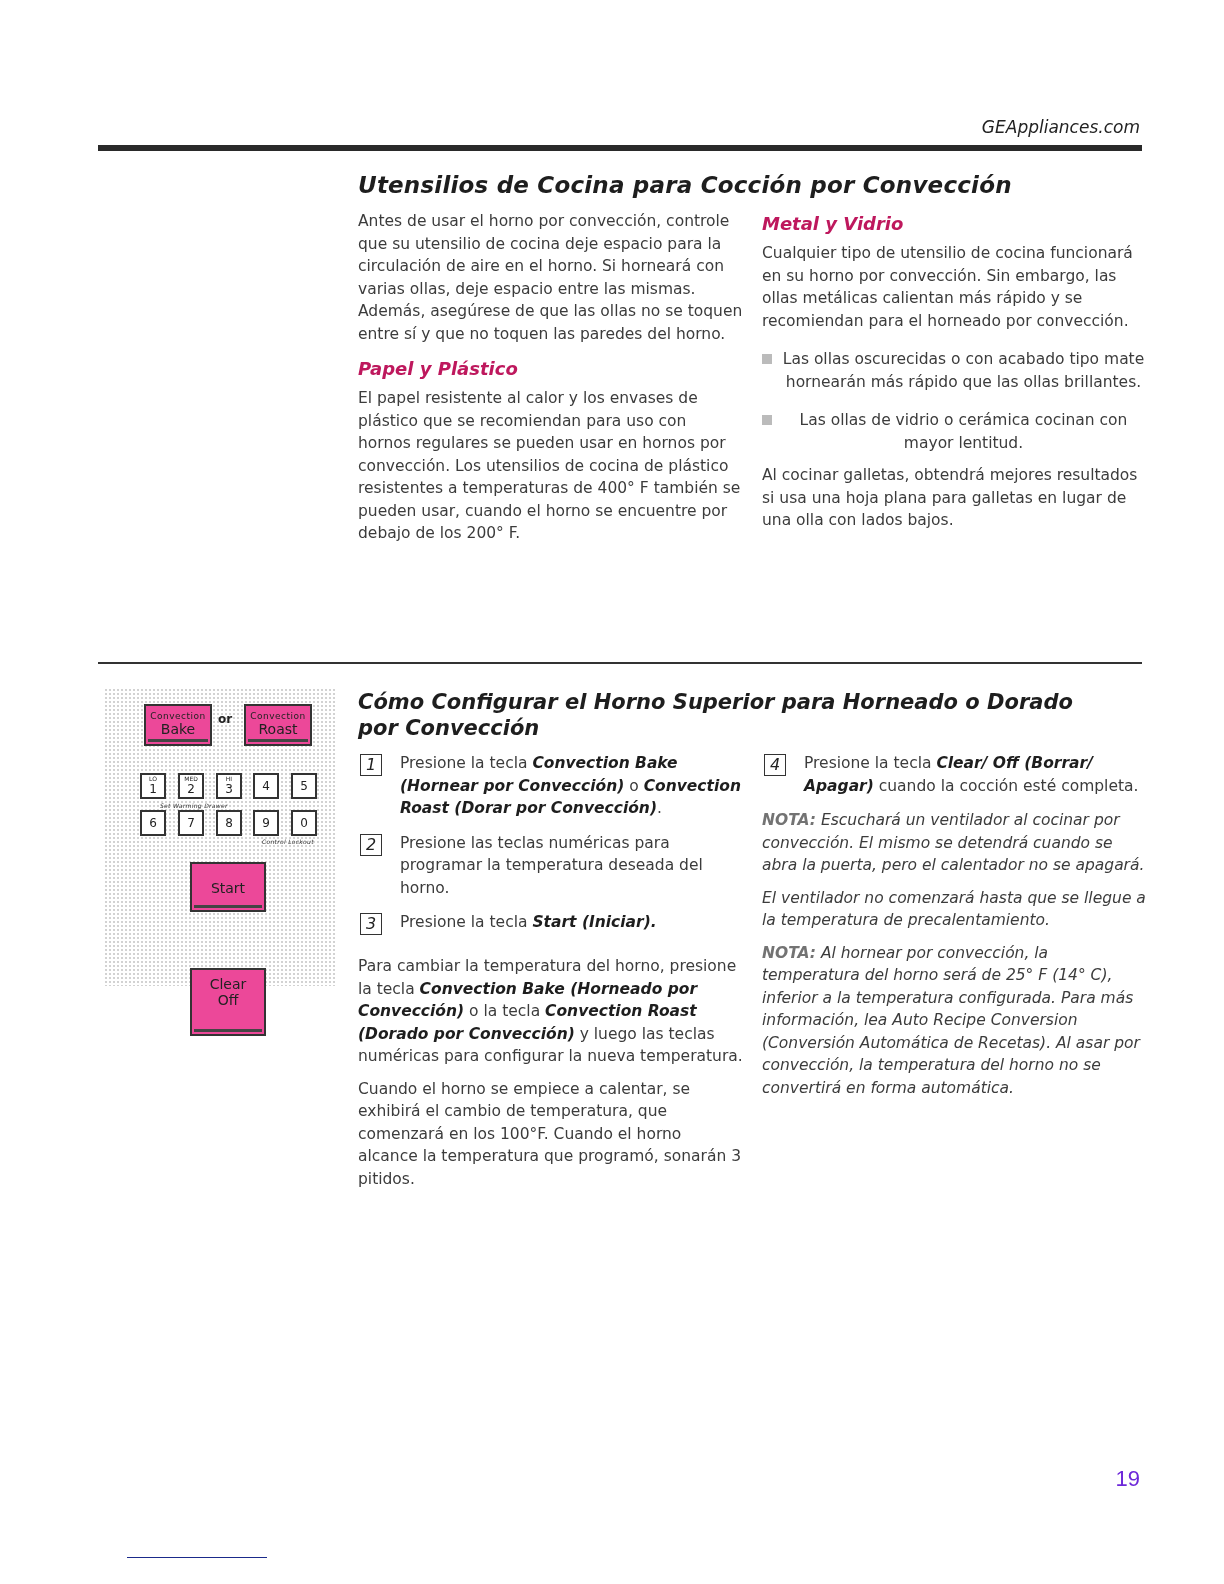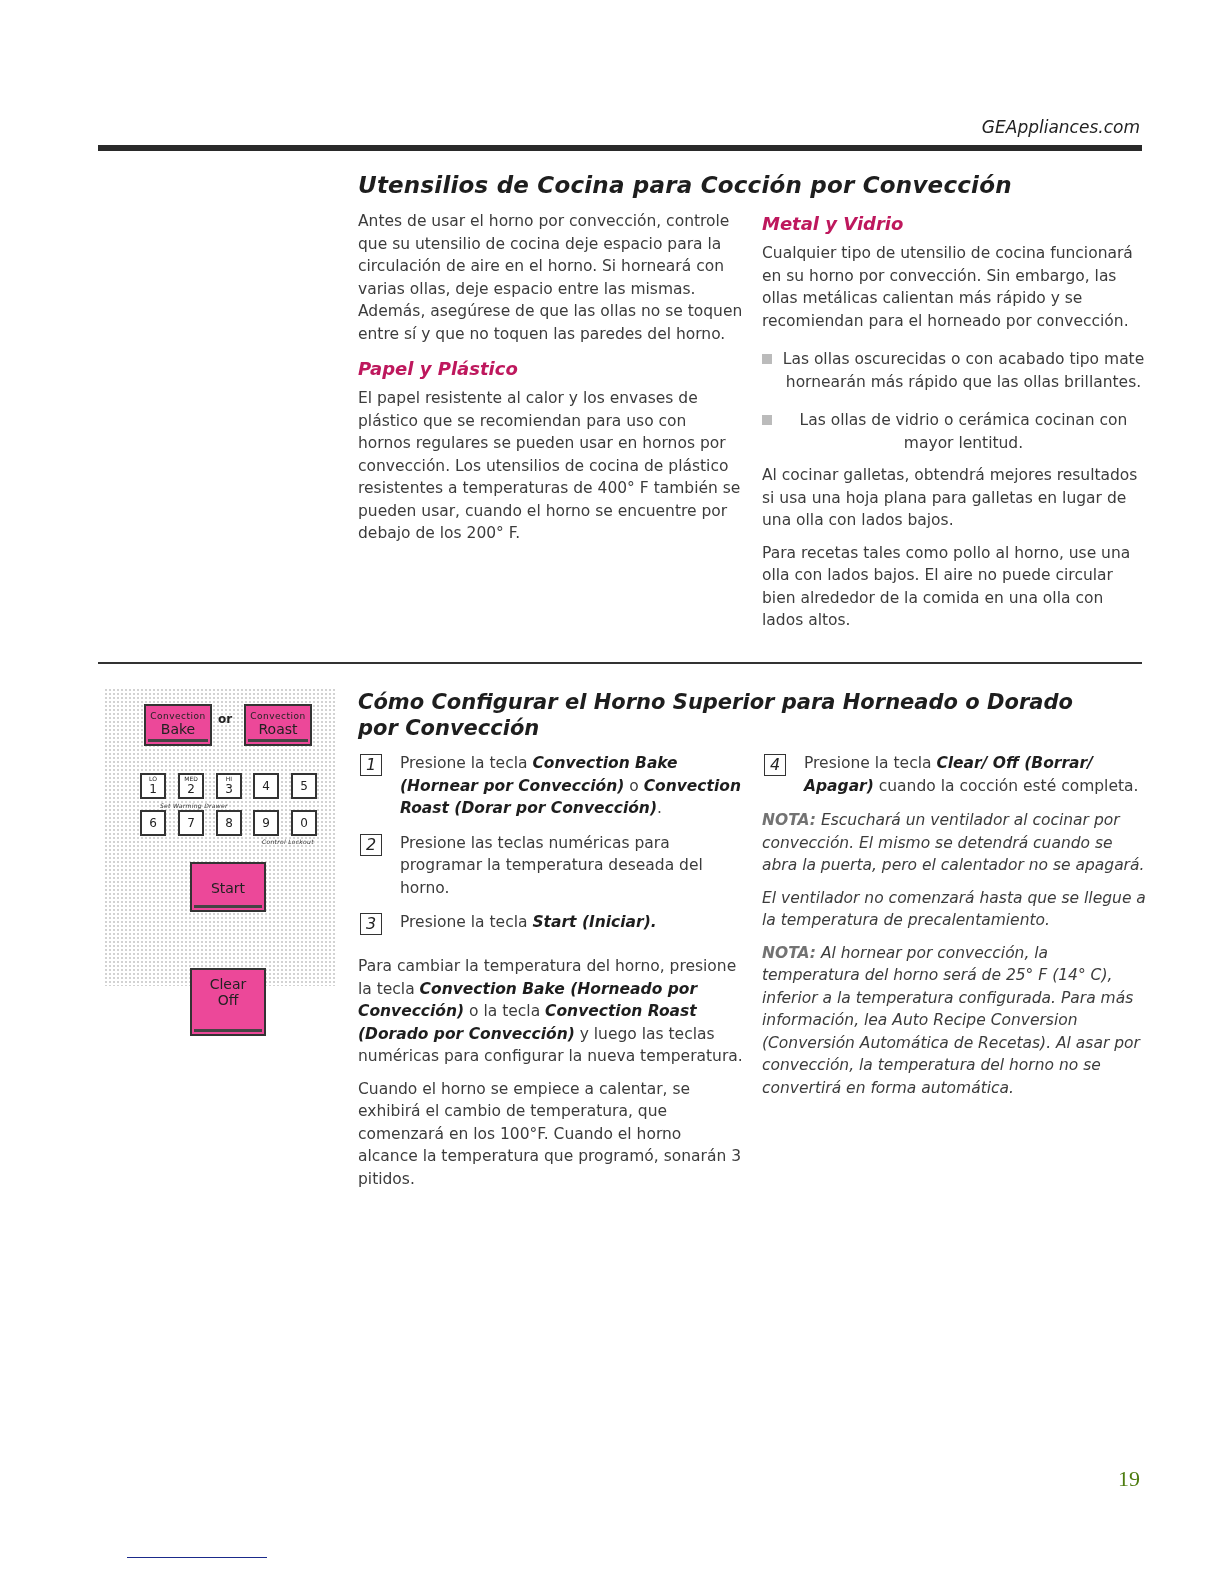"Para recetas tales como pollo" p { html: <p>Para recetas tales como pollo al horno, use una olla con lados bajos. El aire no puede circular bien alrededor de la comida en una olla con lados altos.</p> -> none }
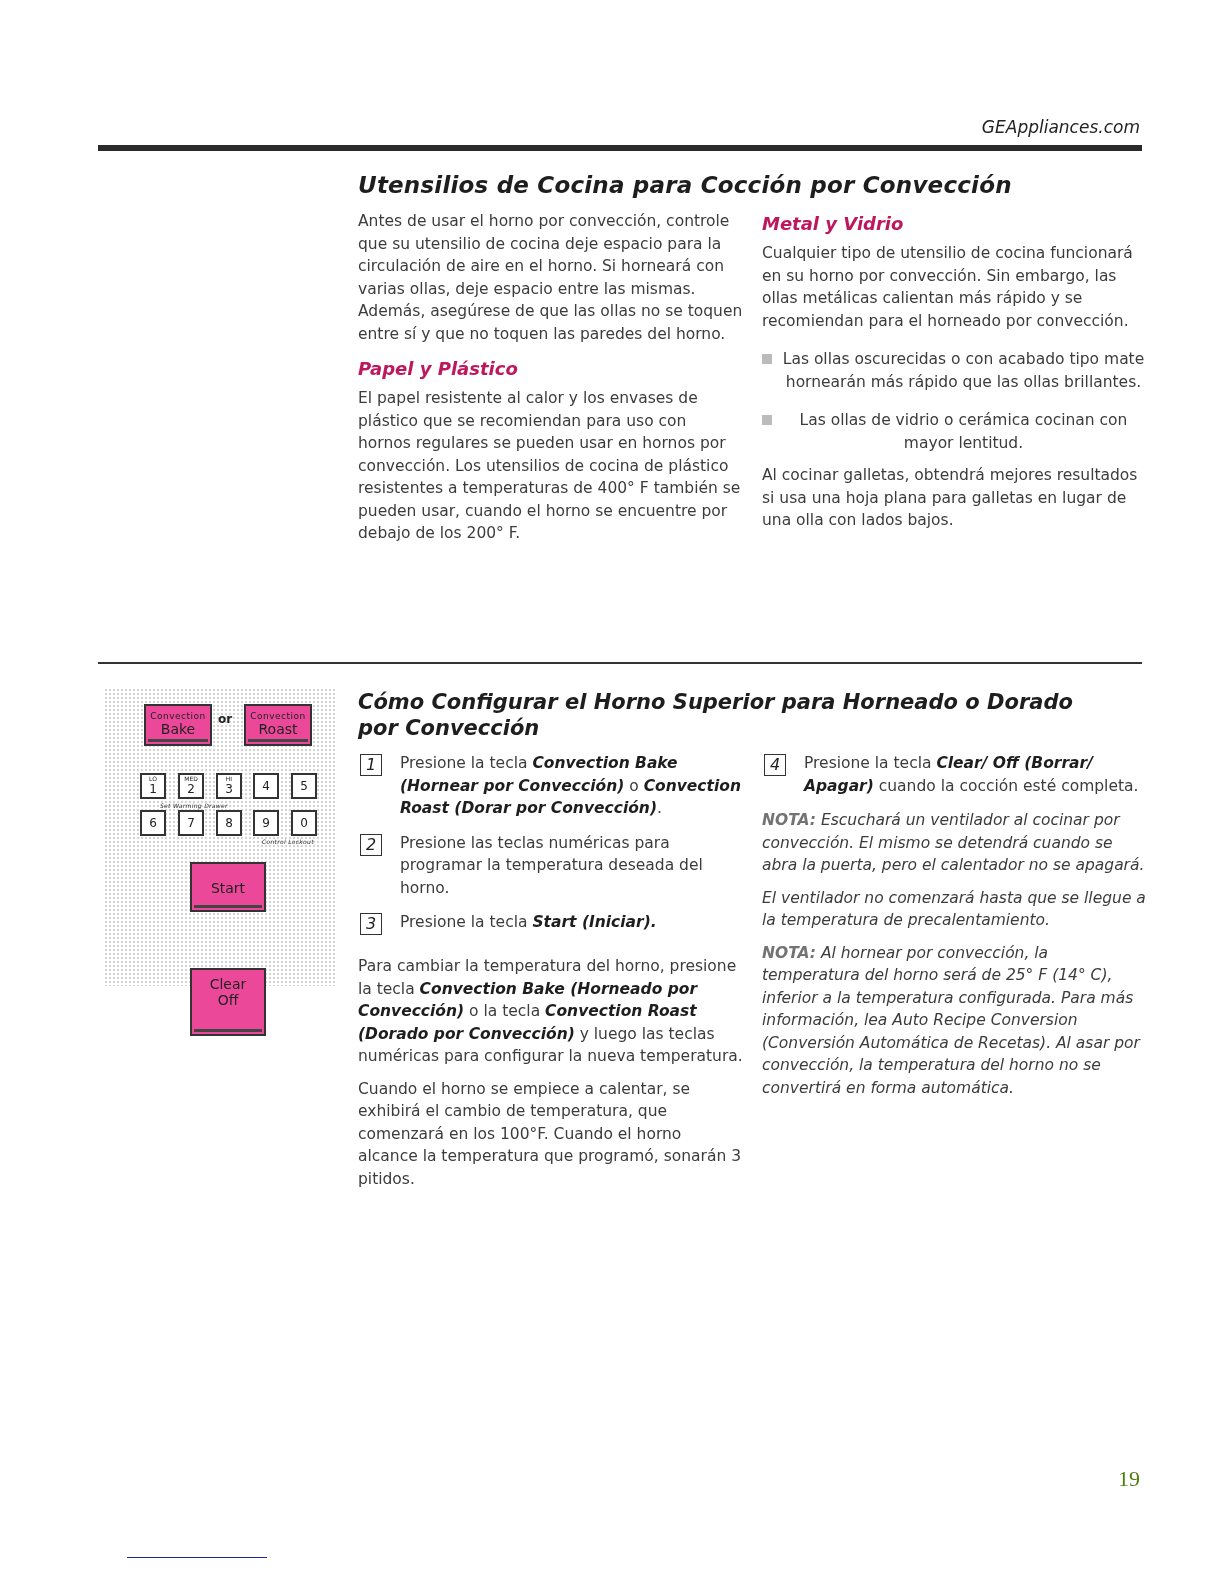"19" .pagenum { color: #4d7c0f -> #6d28d9; font-family: Liberation Serif, serif -> Liberation Sans, sans-serif }
